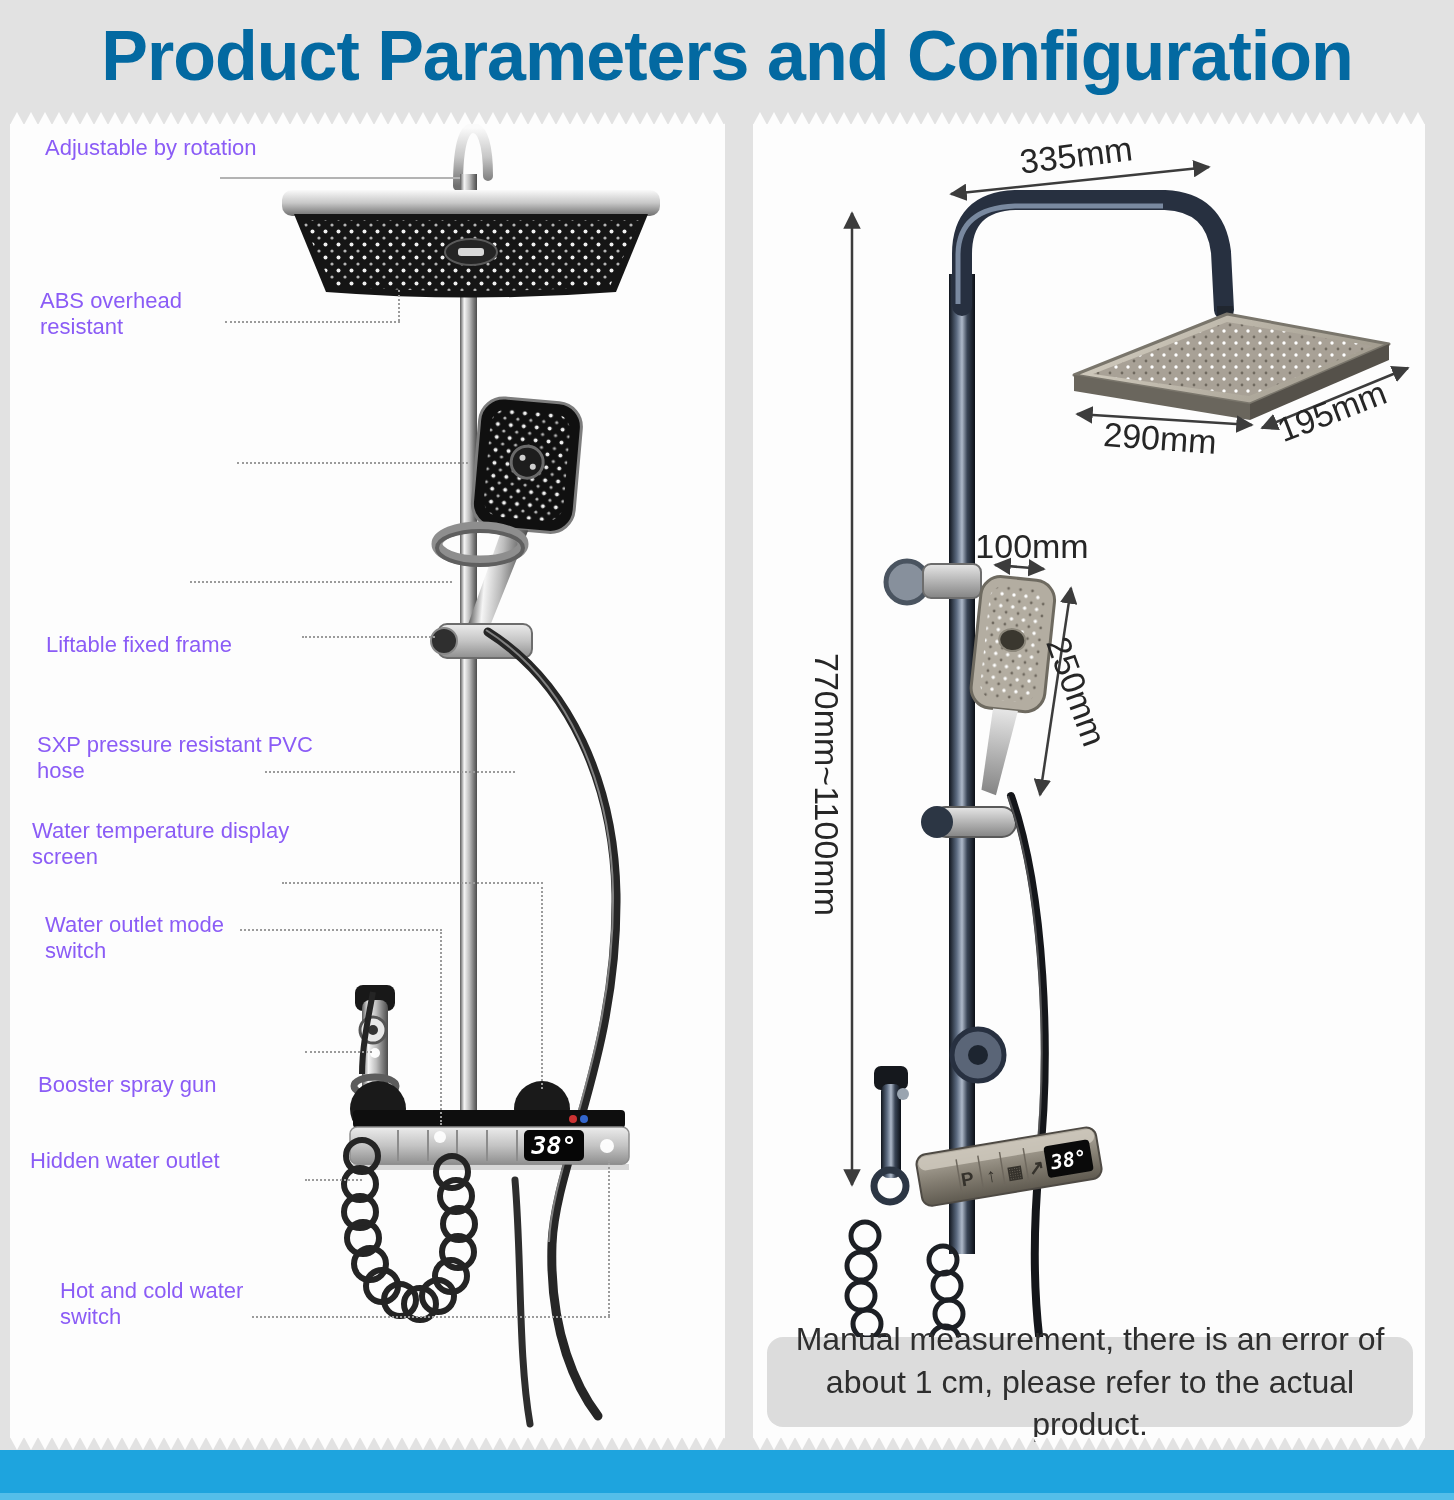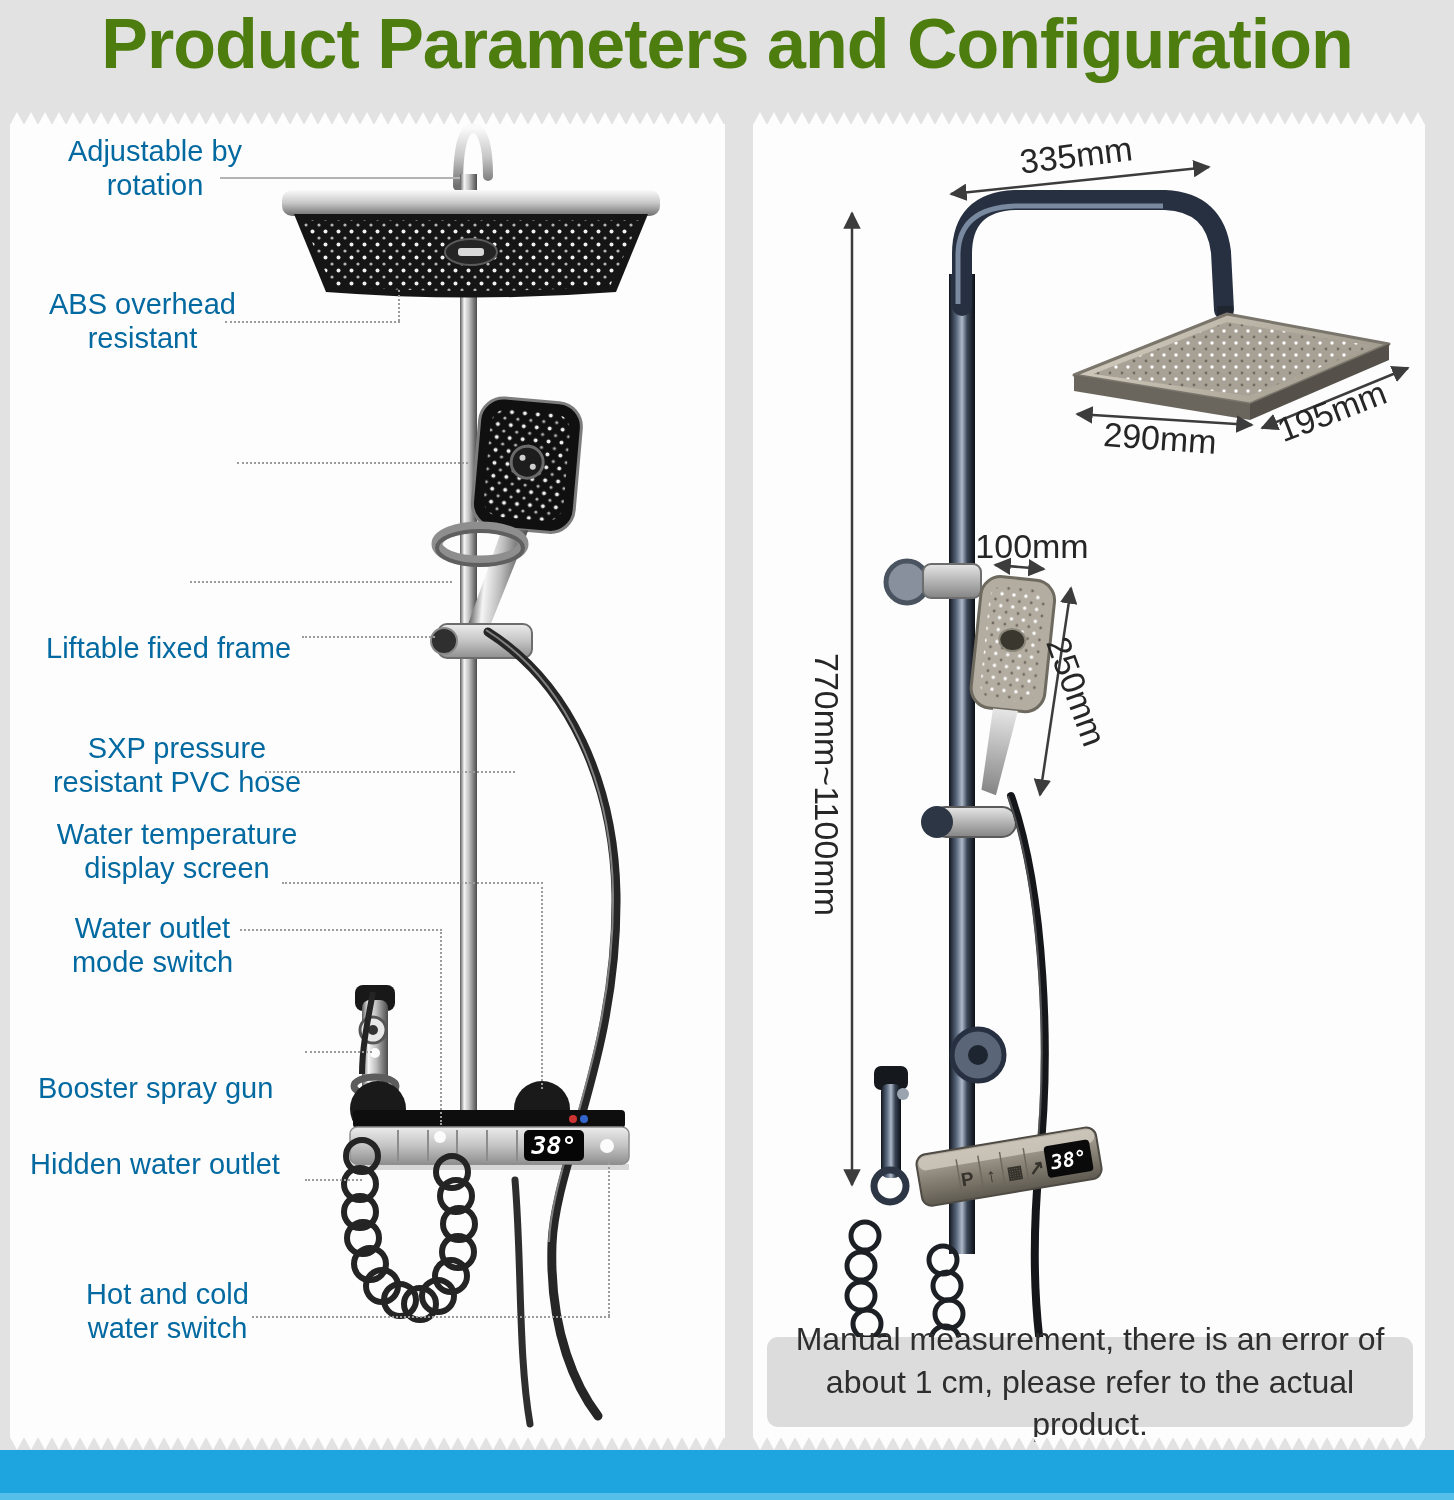"Product Parameters and Configuration" .header h1 { color: #4d7c0f -> #0369a1; padding-top: 4px -> 16px }
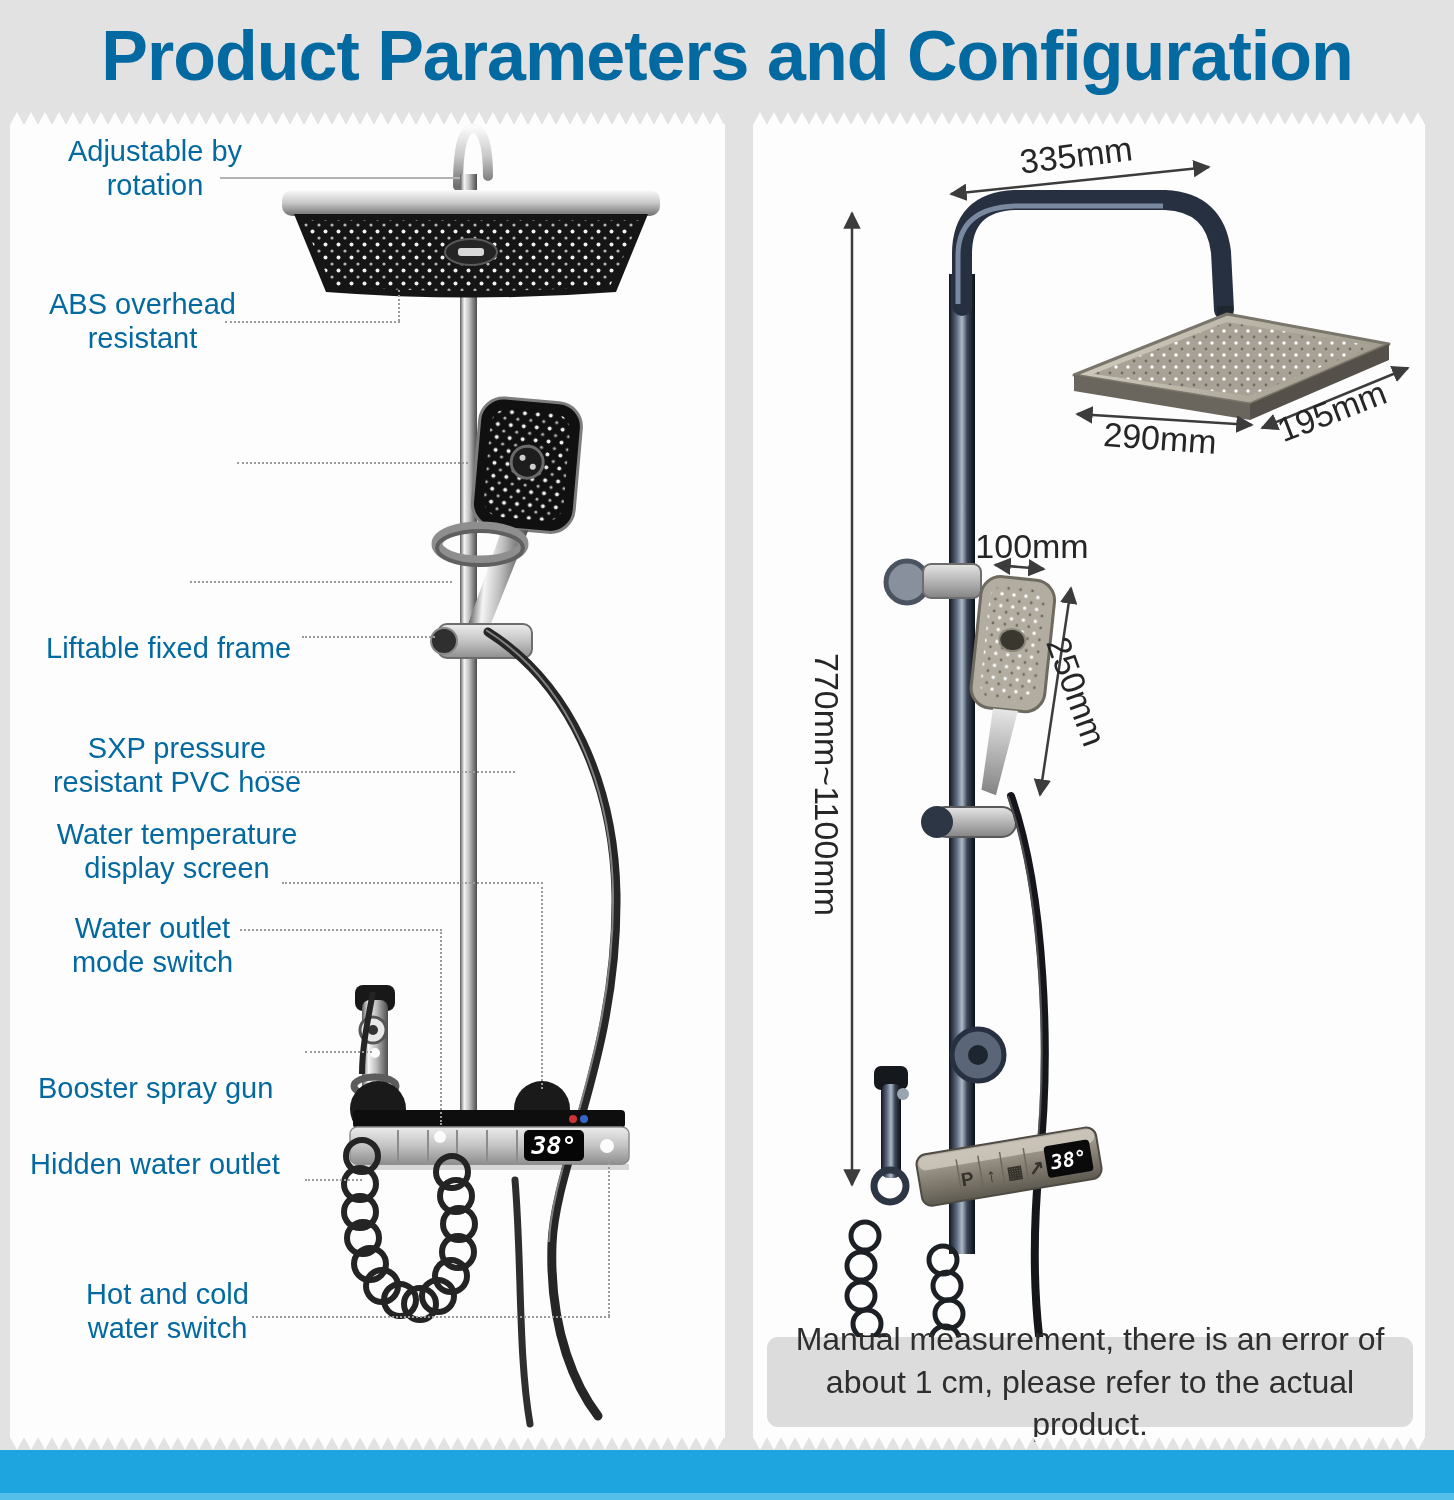"Adjustable by rotation" .co { color: #0369a1 -> #8b5cf6; font-size: 29px -> 22px; text-align: center -> none }
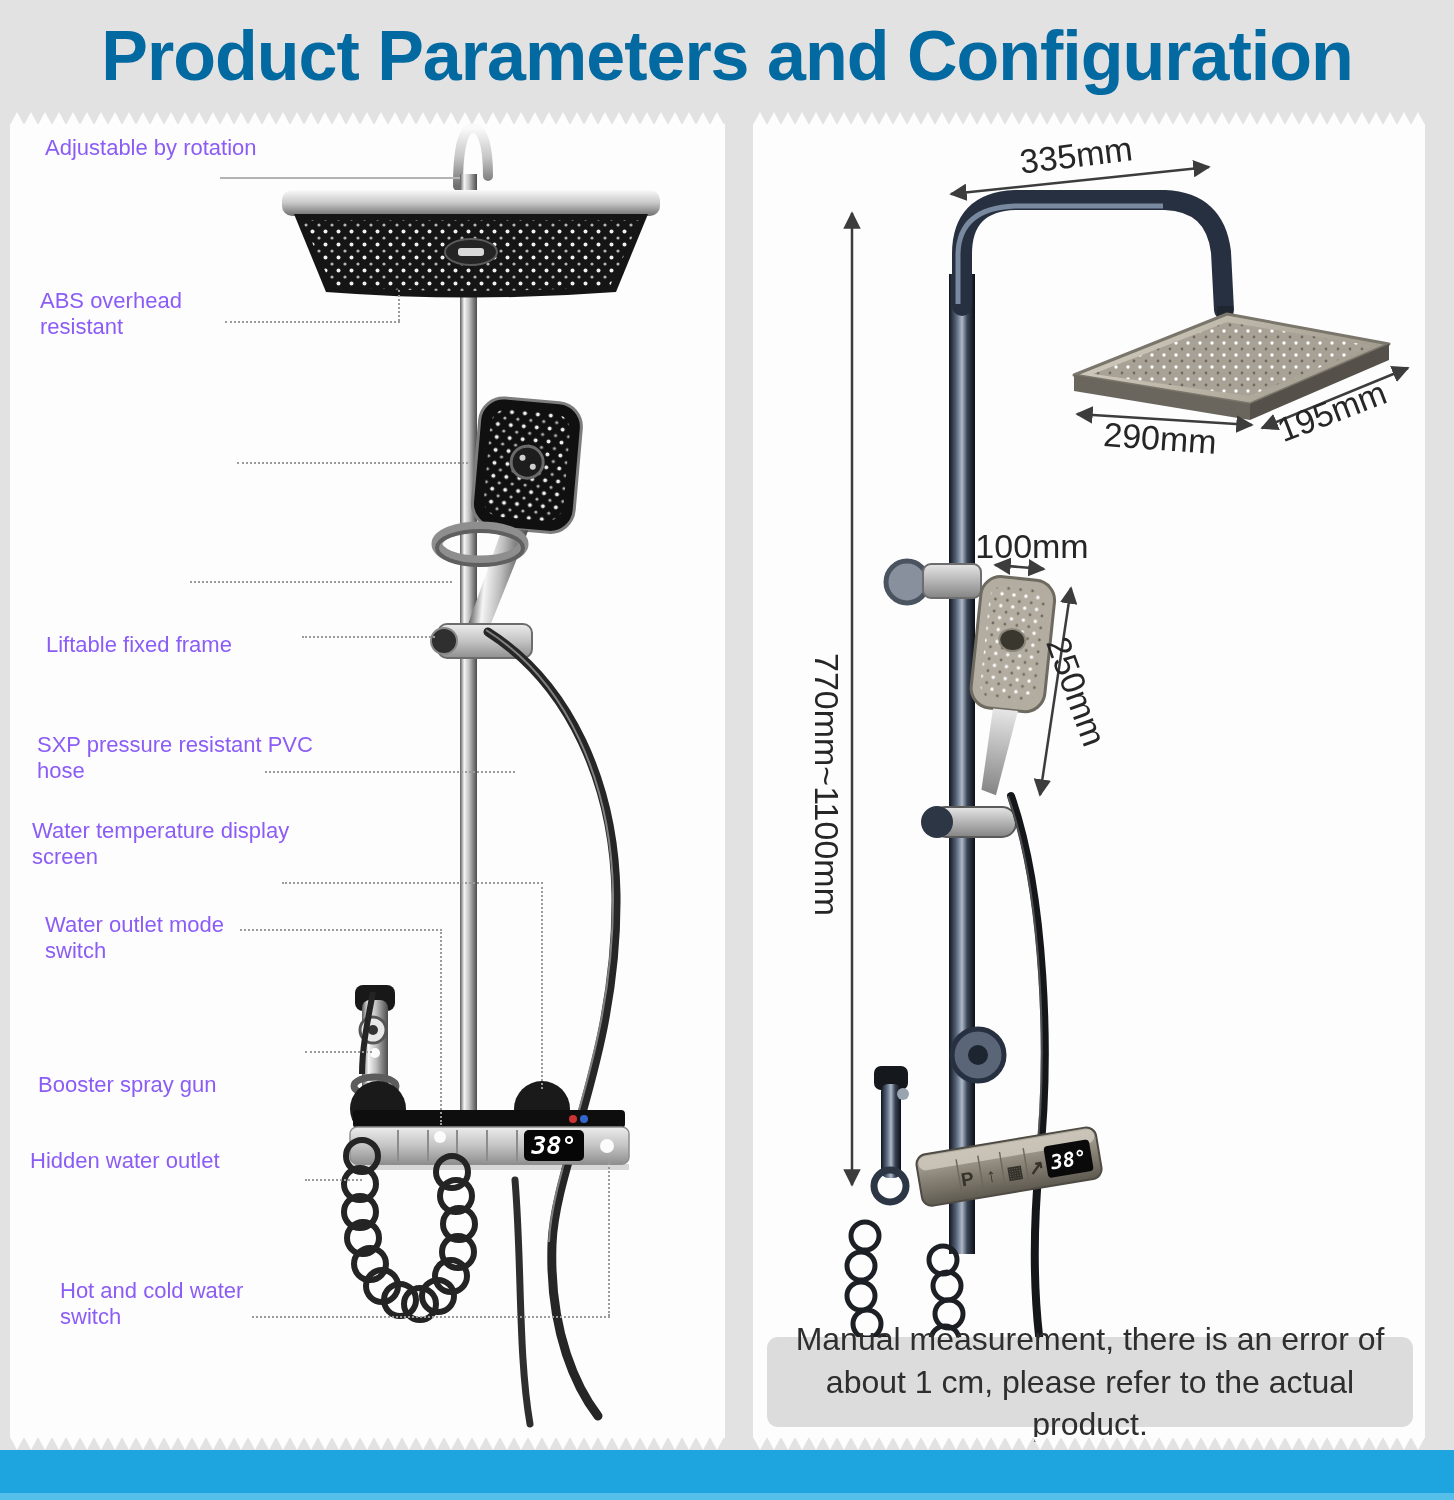"Manual measurement, there is an" .note { border-radius: 11px -> 16px }
